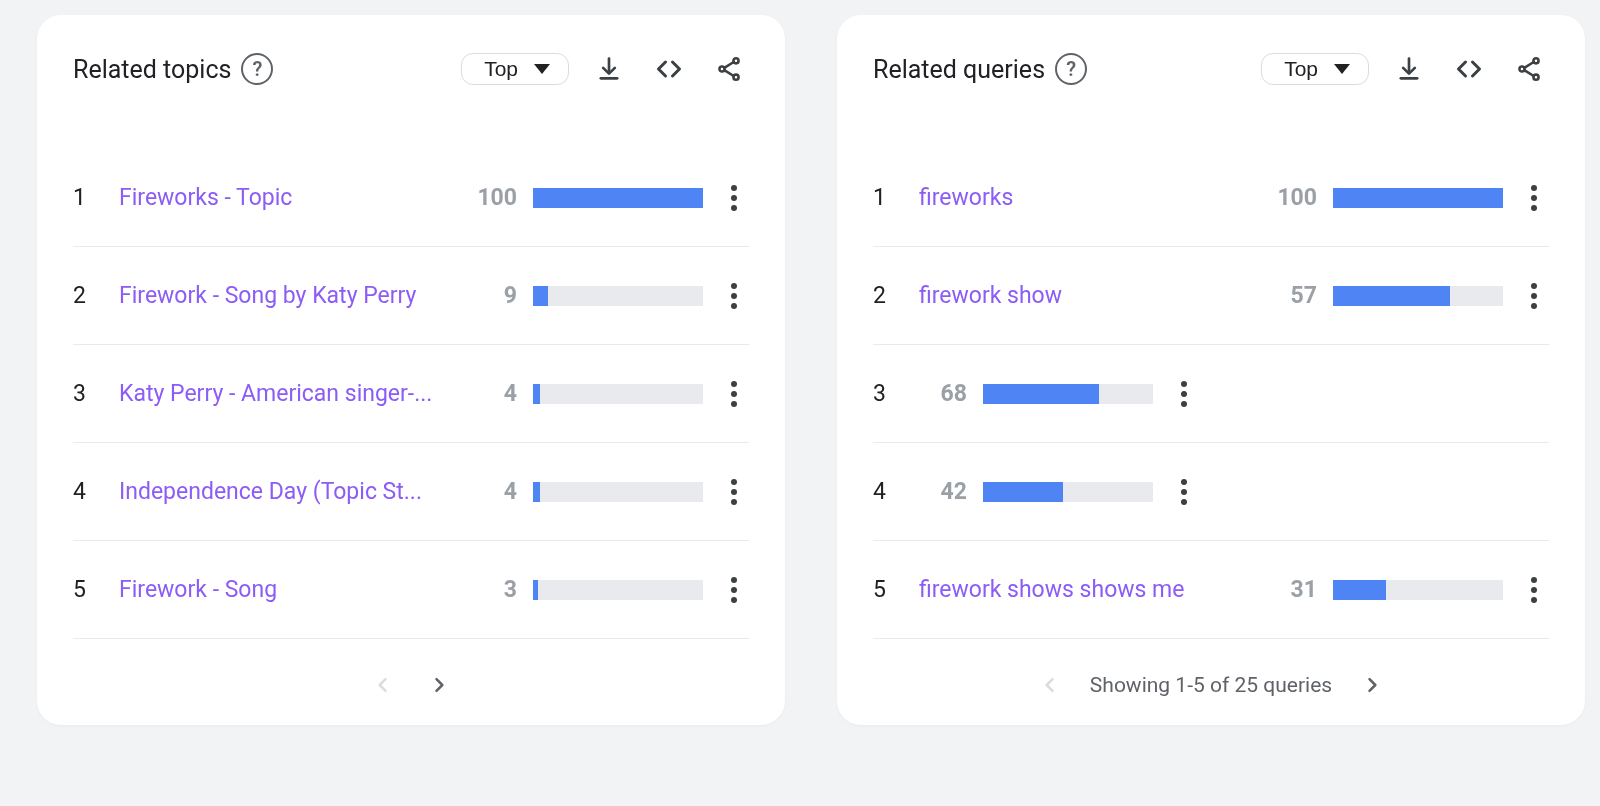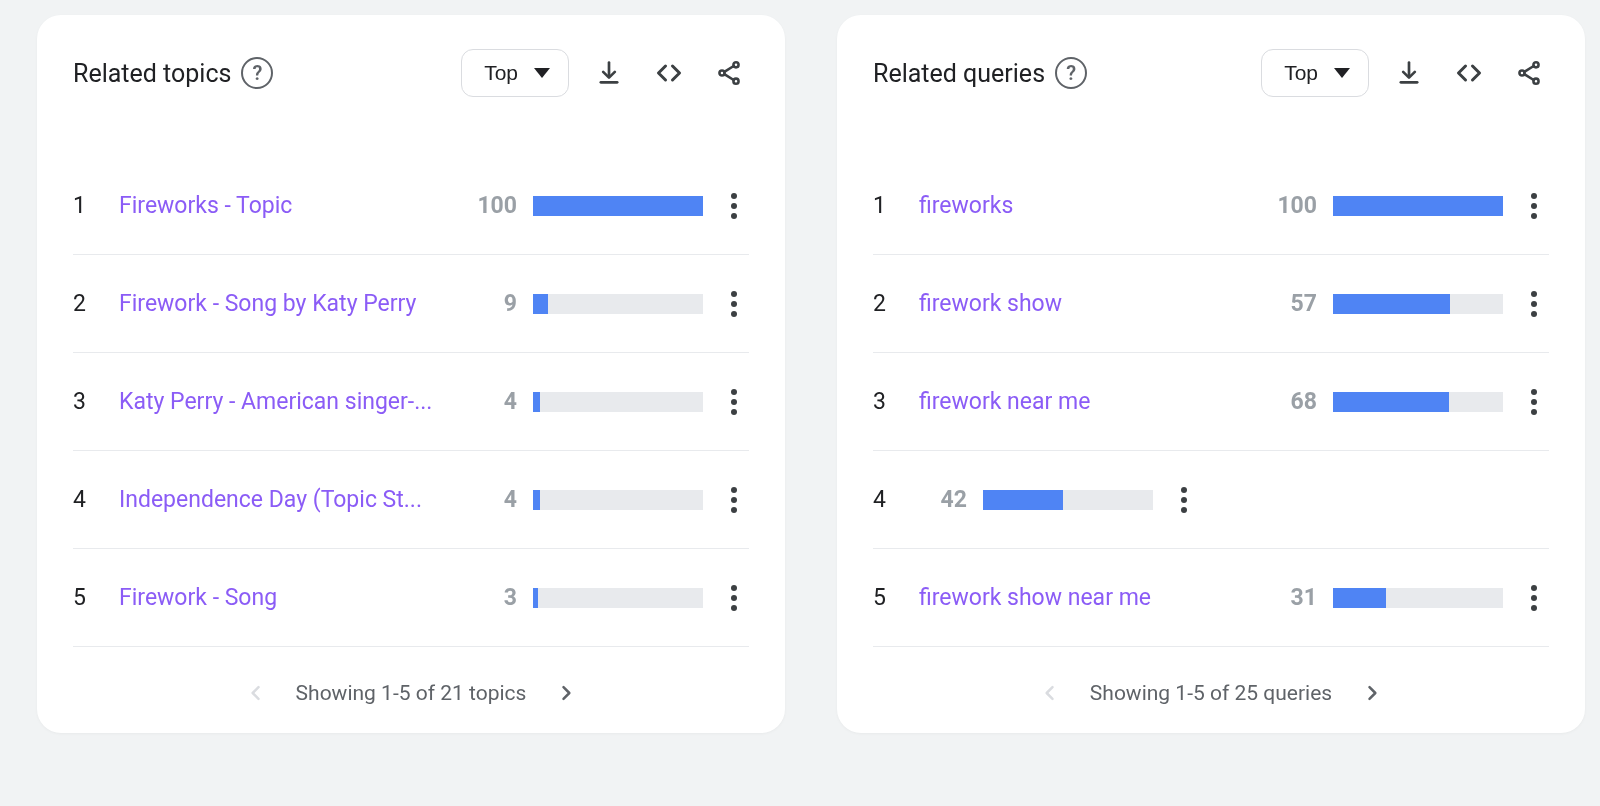"Top" .sort-btn { height: 48px -> 32px }
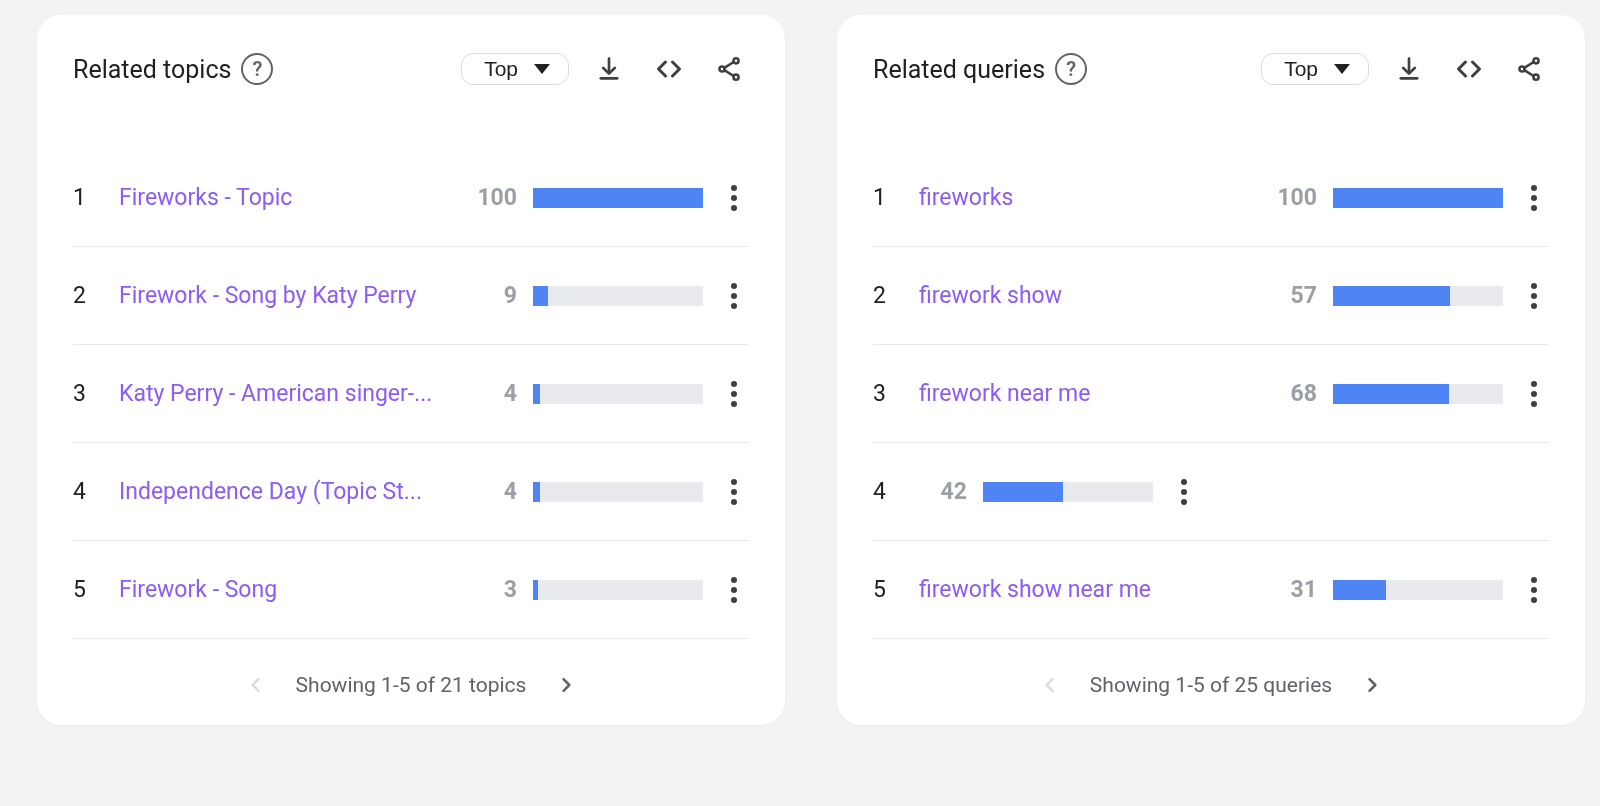"firework near me" span.label { html: <span>firework near me</span> -> none }
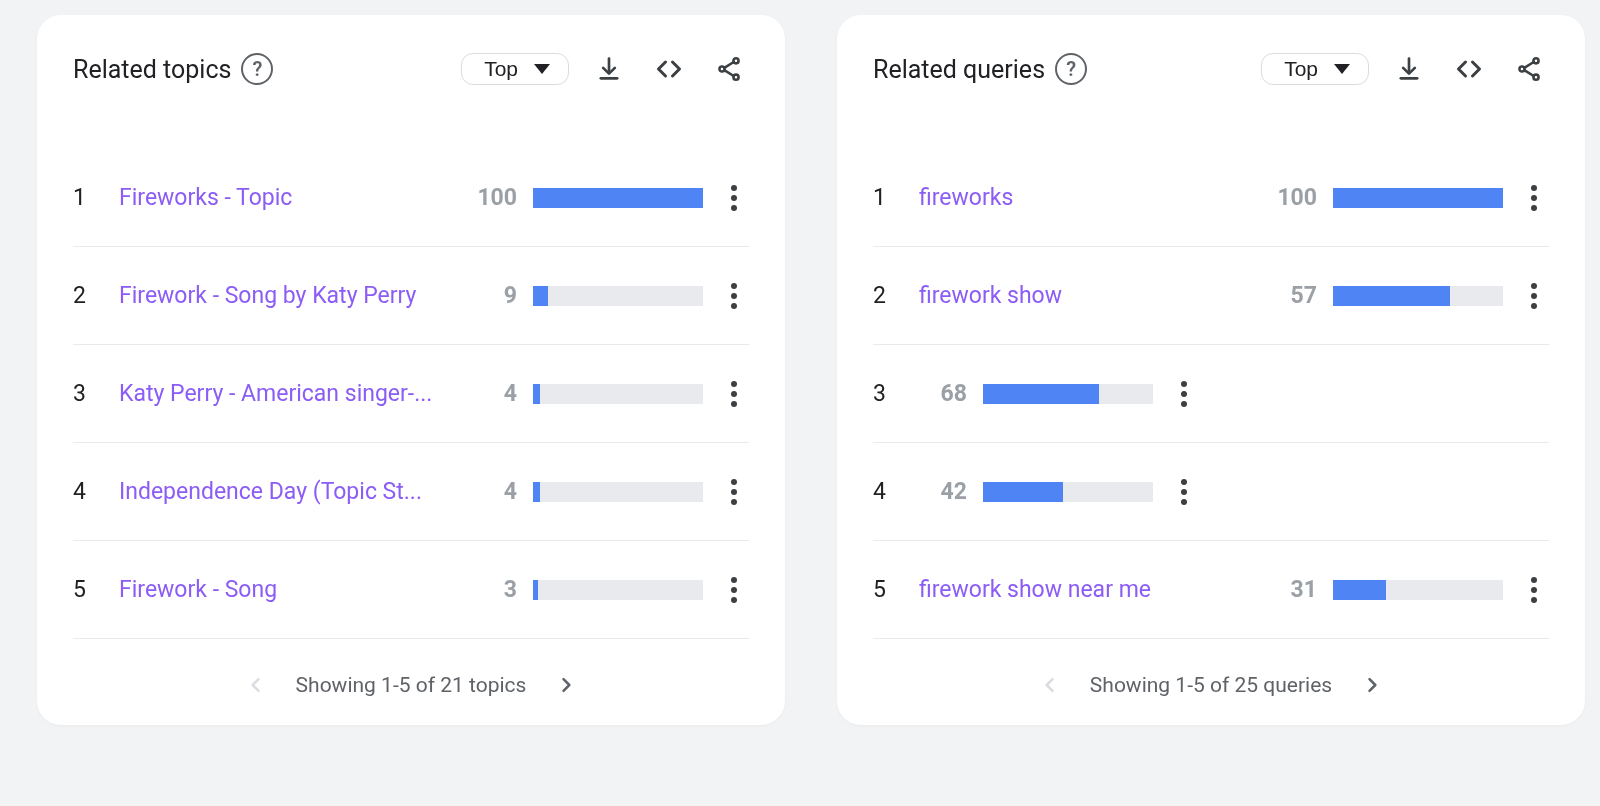"firework show near me" span.label { text: show near -> shows shows }
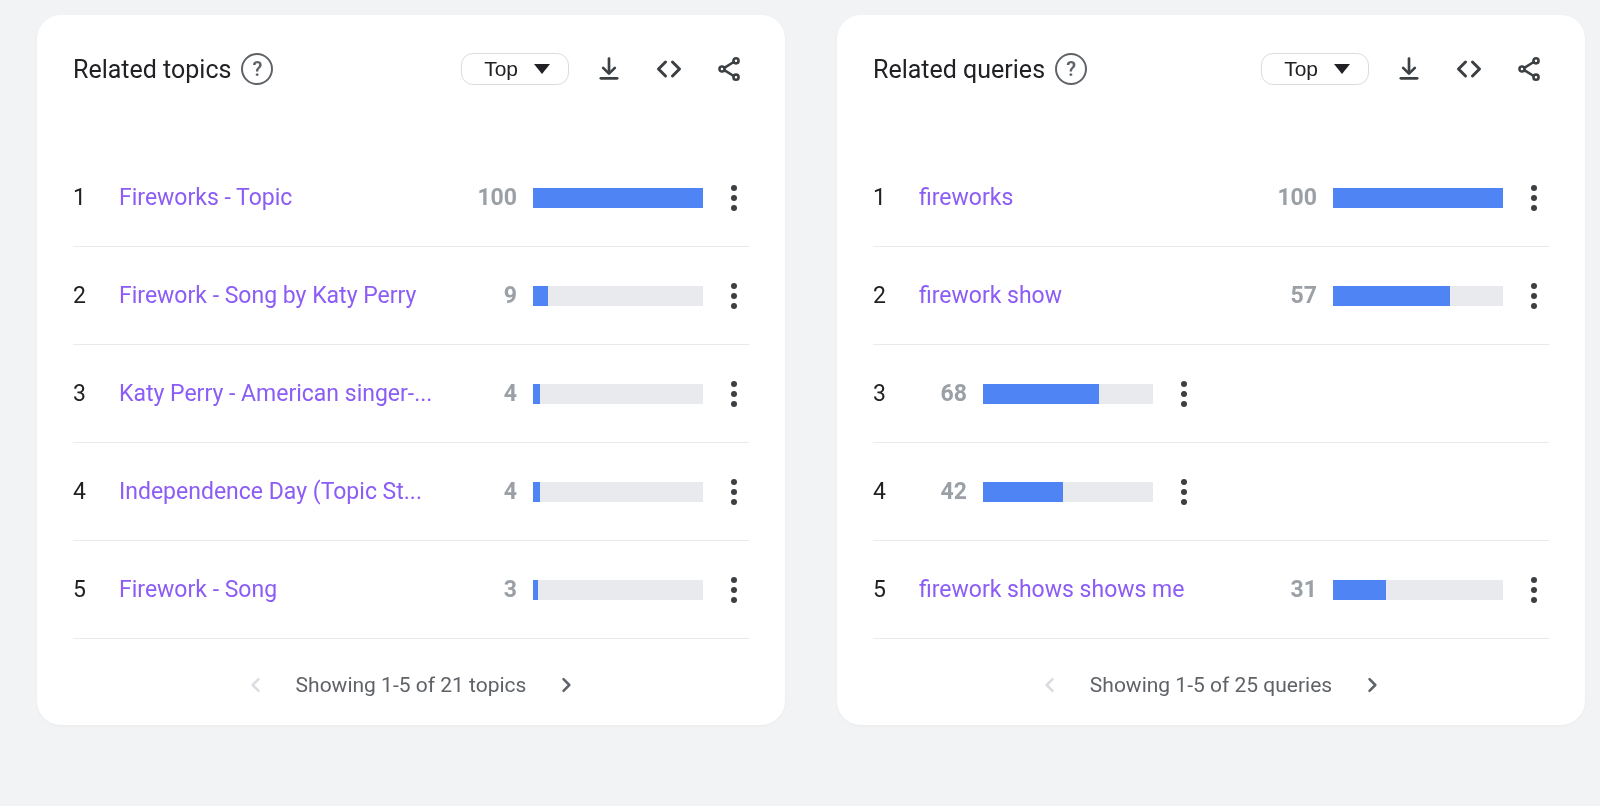"Showing 1-5 of 21 topics" span { html: <span>Showing 1-5 of 21 topics</span> -> none }
